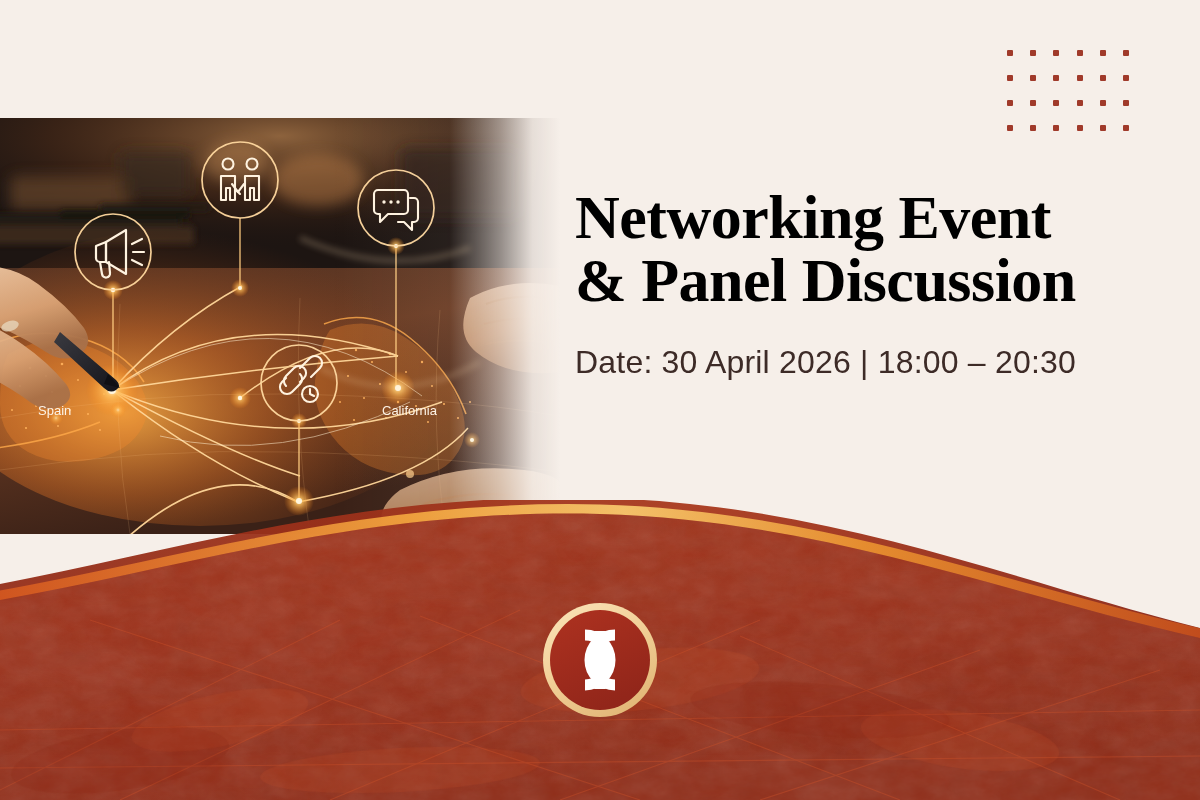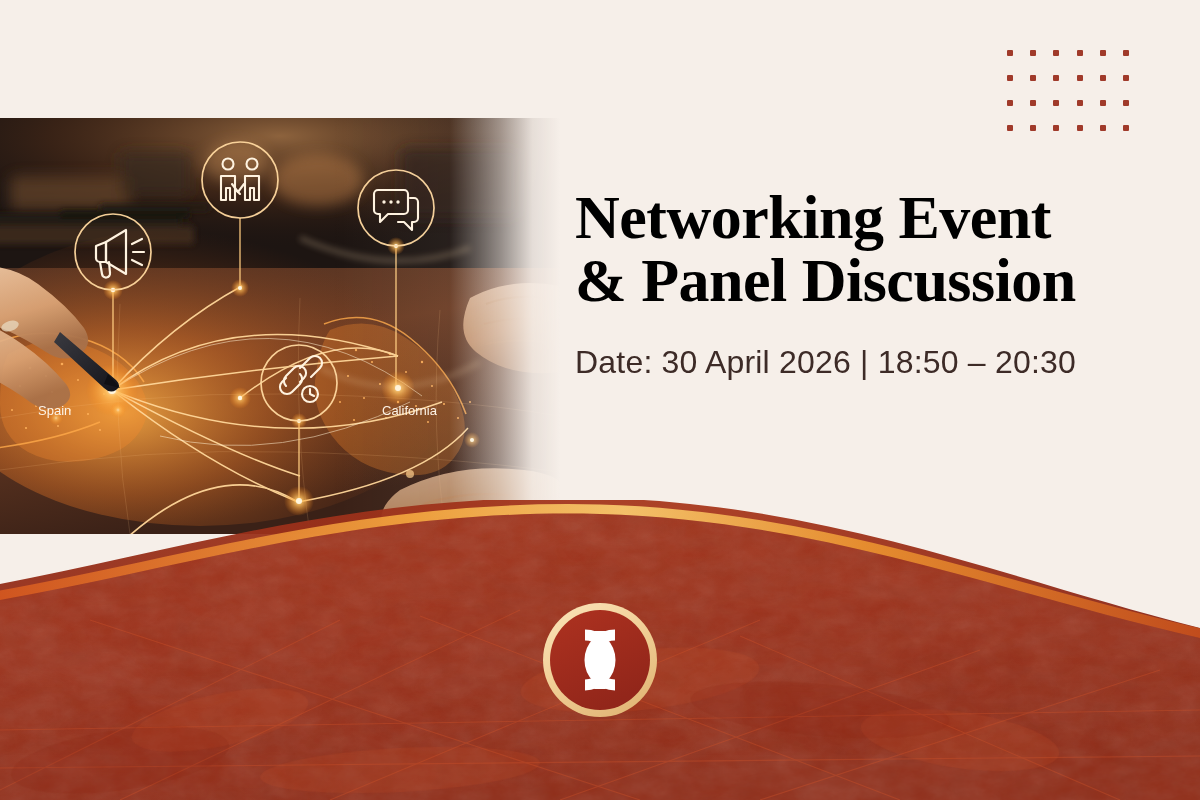"Date: 30 April 2026 |" div { text: 18:50 -> 18:00 }
